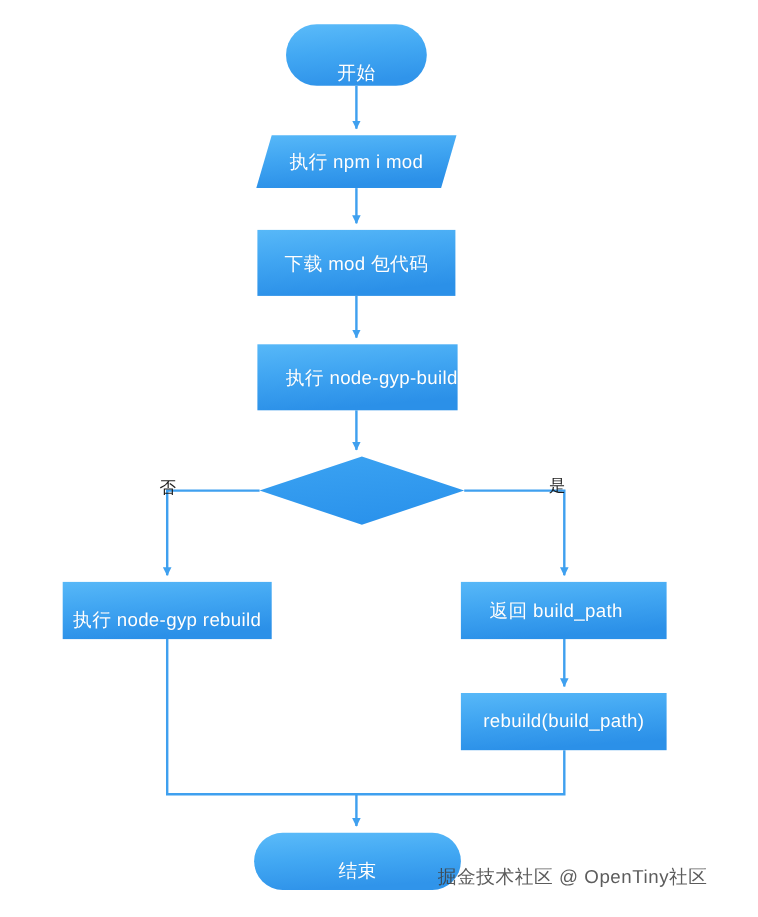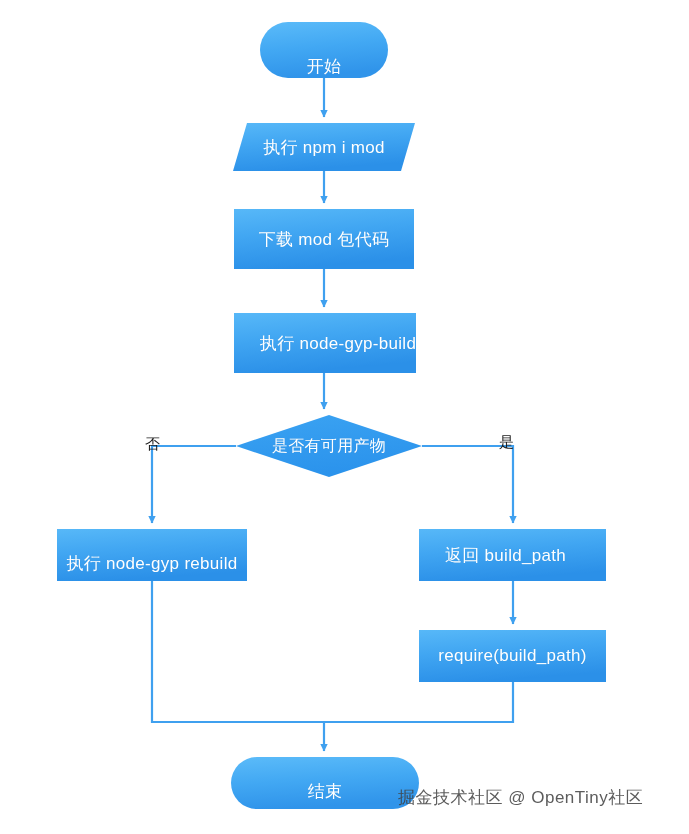"是否有可用产物" div.node-label { html: <div>是否有可用产物</div> -> none }
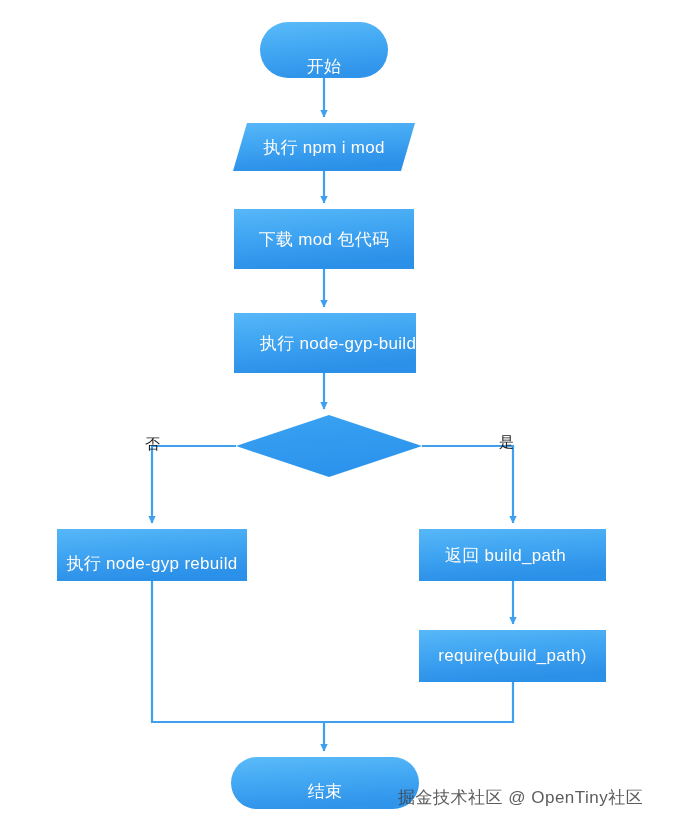"require(build_path)" div.node-label { text: require -> rebuild }
